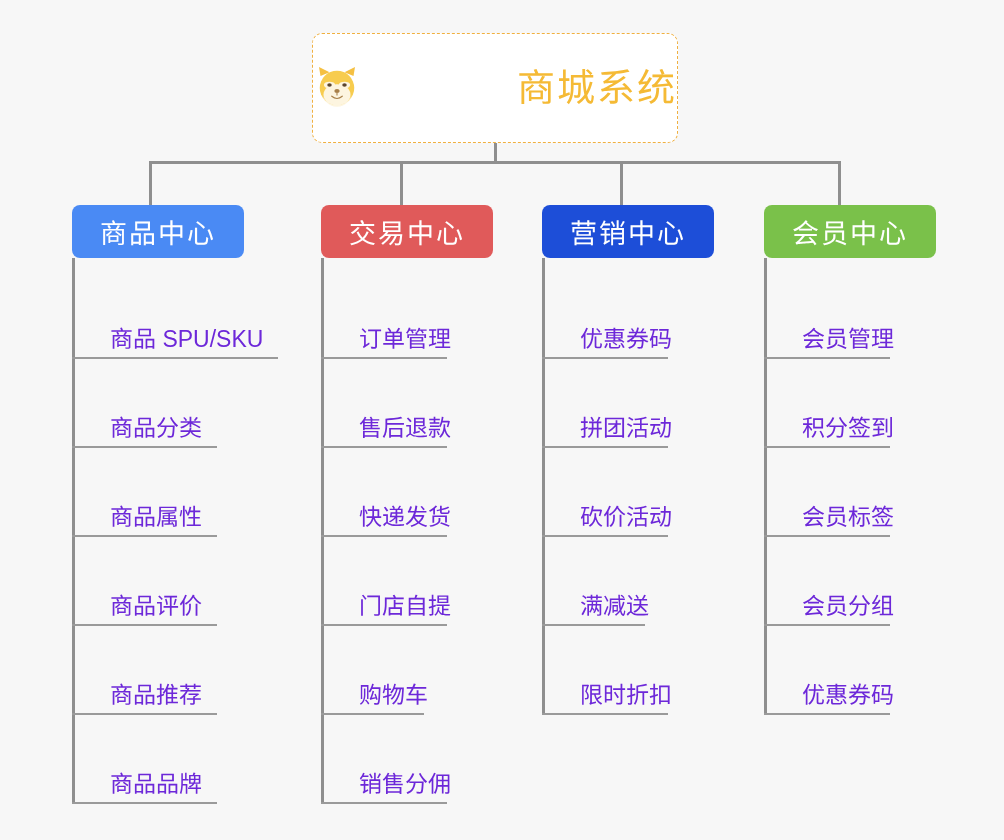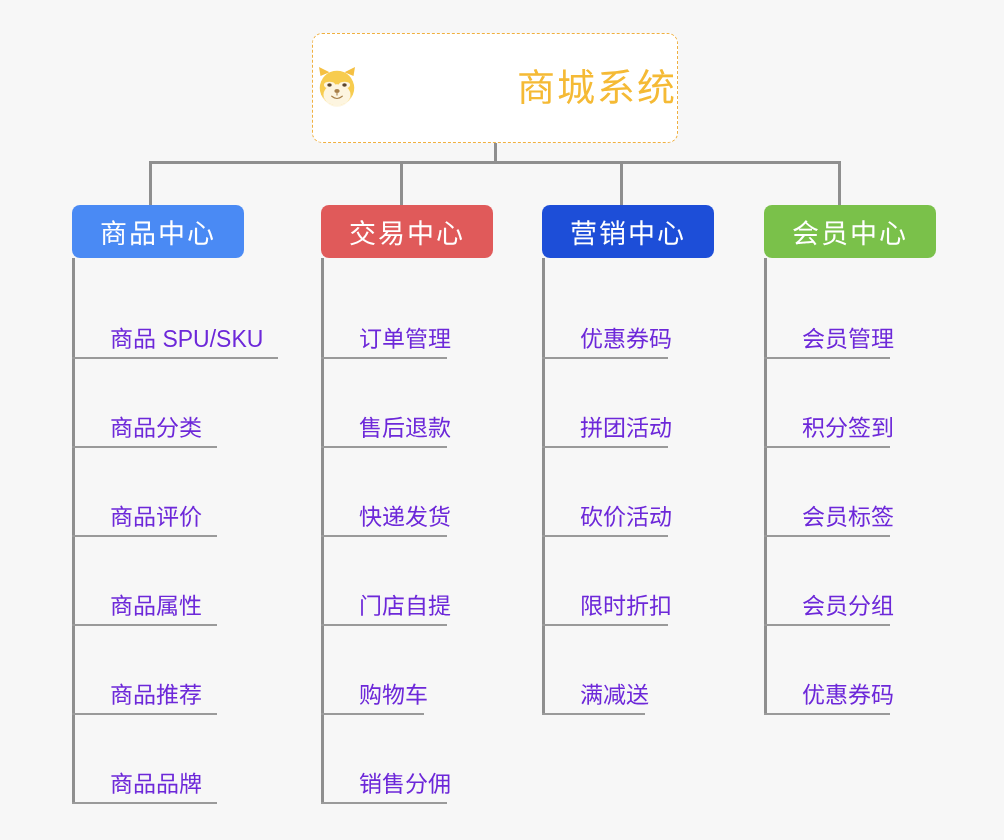"商品评价" div.leaf-item { order: before "商品属性" -> after "商品属性" }
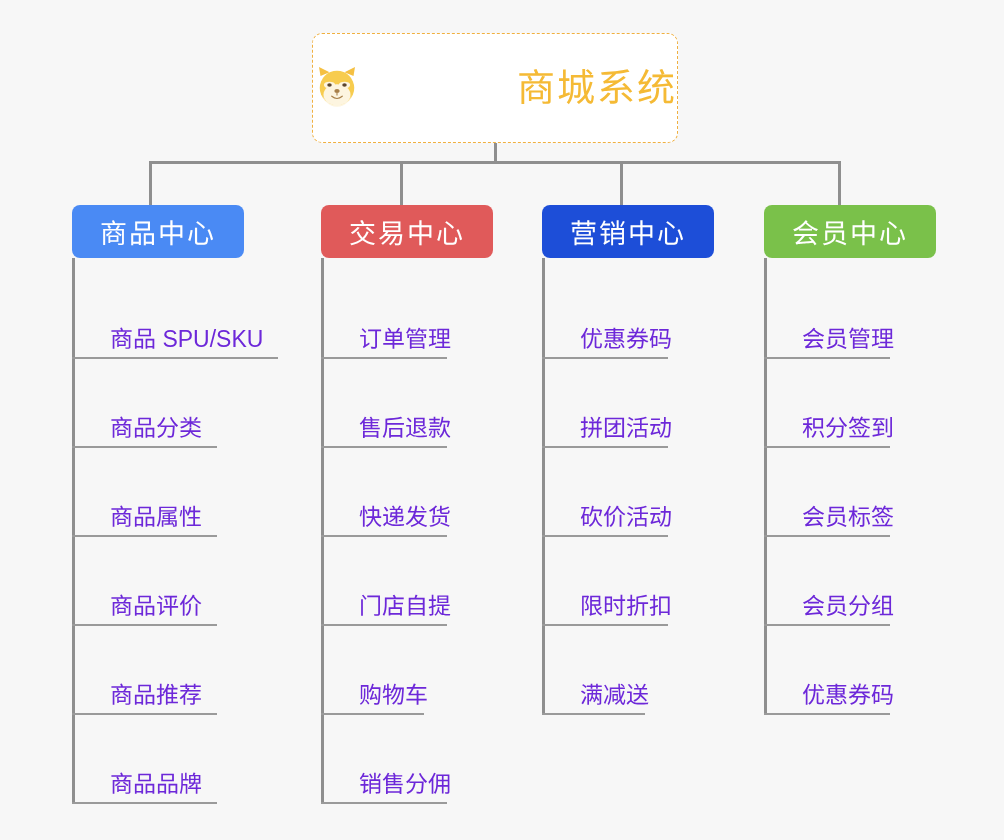"限时折扣" div.leaf-item { order: before "满减送" -> after "满减送" }
